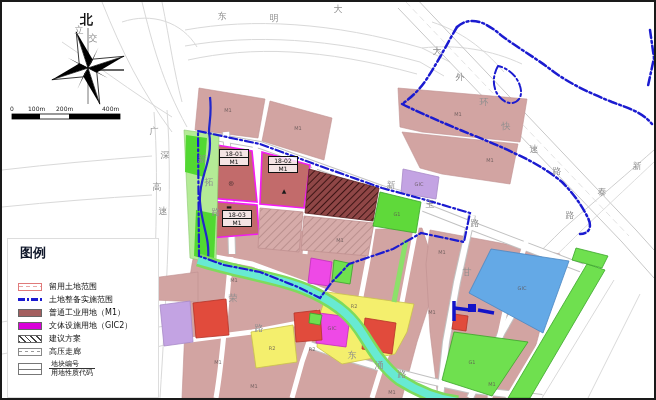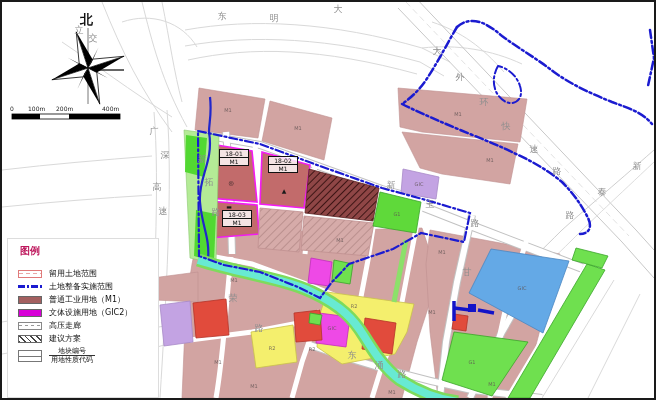"图例" .legend-title { color: #be185d -> #0f172a; font-size: 10px -> 13px; margin: 5px 0 11px 12px -> 5px 0 20px 12px }
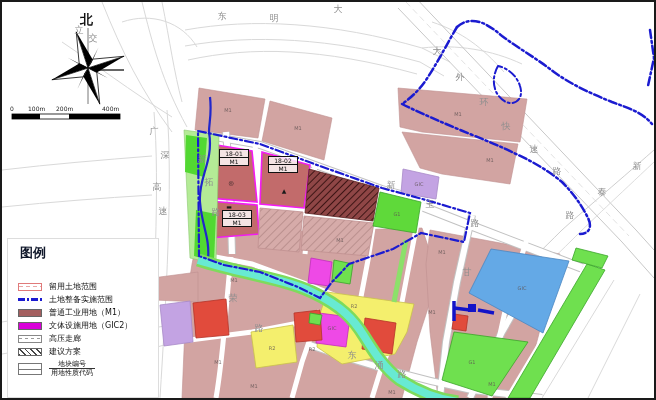"高压走廊" div.lrow { order: before "建议方案" -> after "建议方案" }
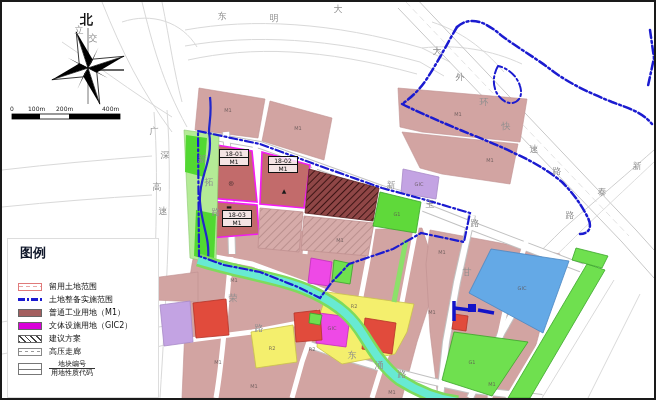"地块编号" .frac { text-align: center -> left }
